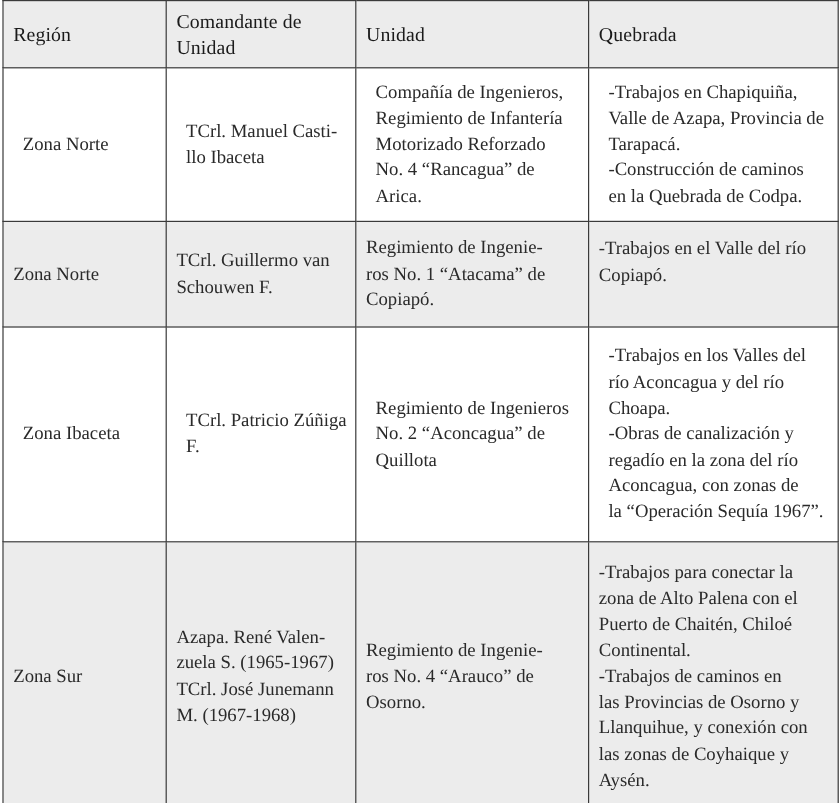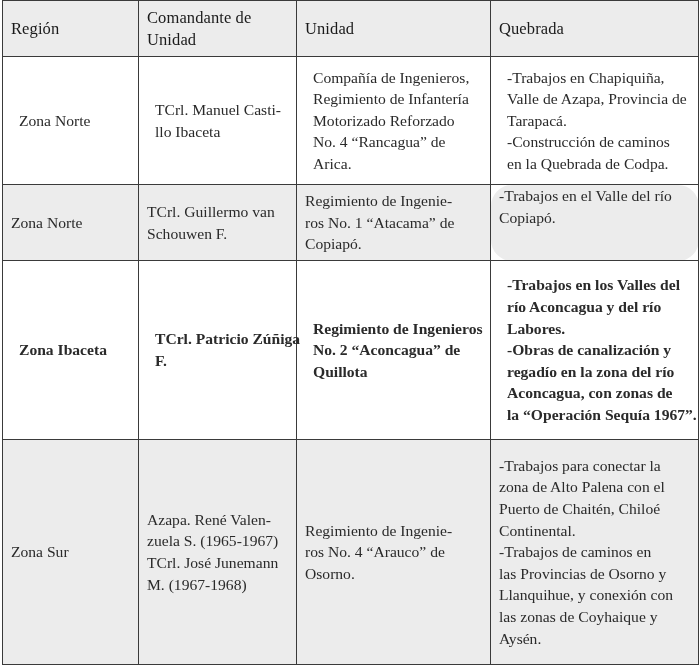"-Trabajos en el Valle del" td.col-labores { border-radius: 21px -> none; padding-top: 0 -> 12px }
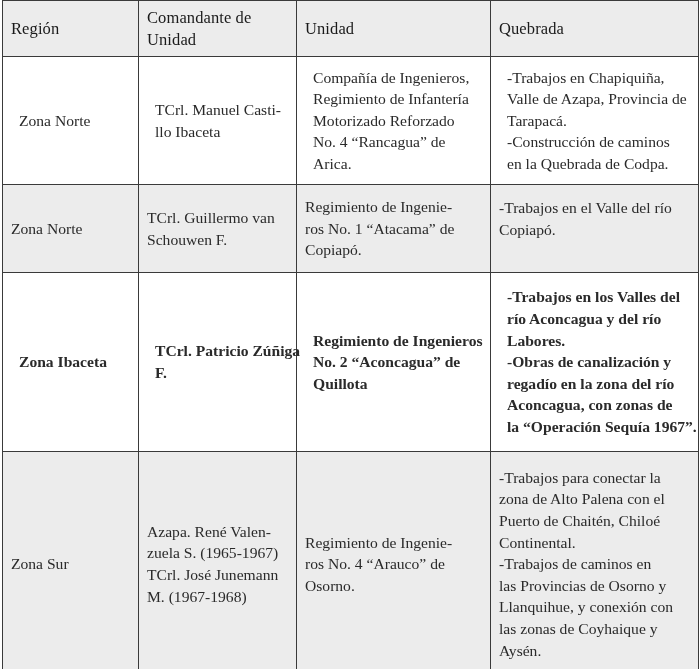"-Trabajos en los Valles del" tr.r3 td { font-weight: bold -> none }
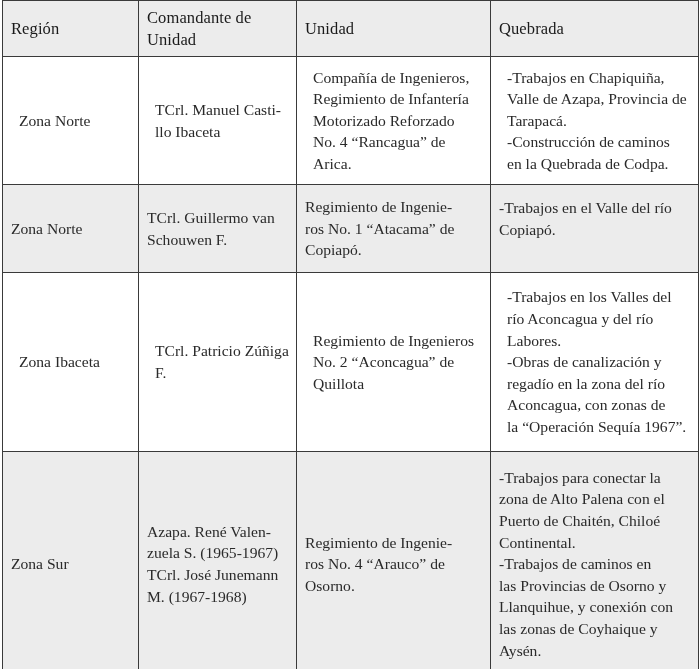"Labores." span.line { text: Labores -> Choapa }
